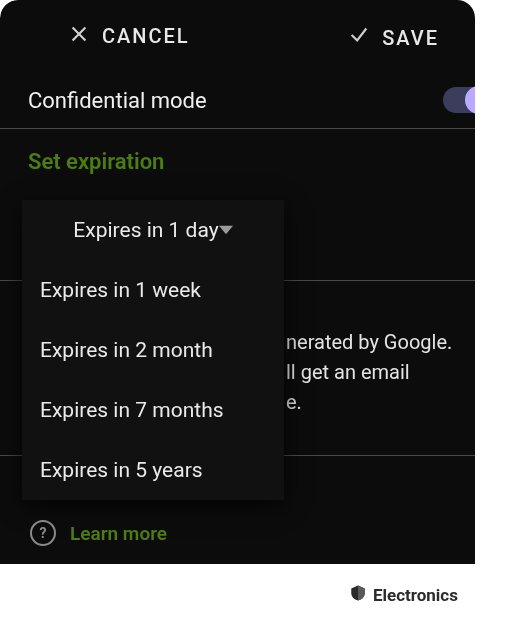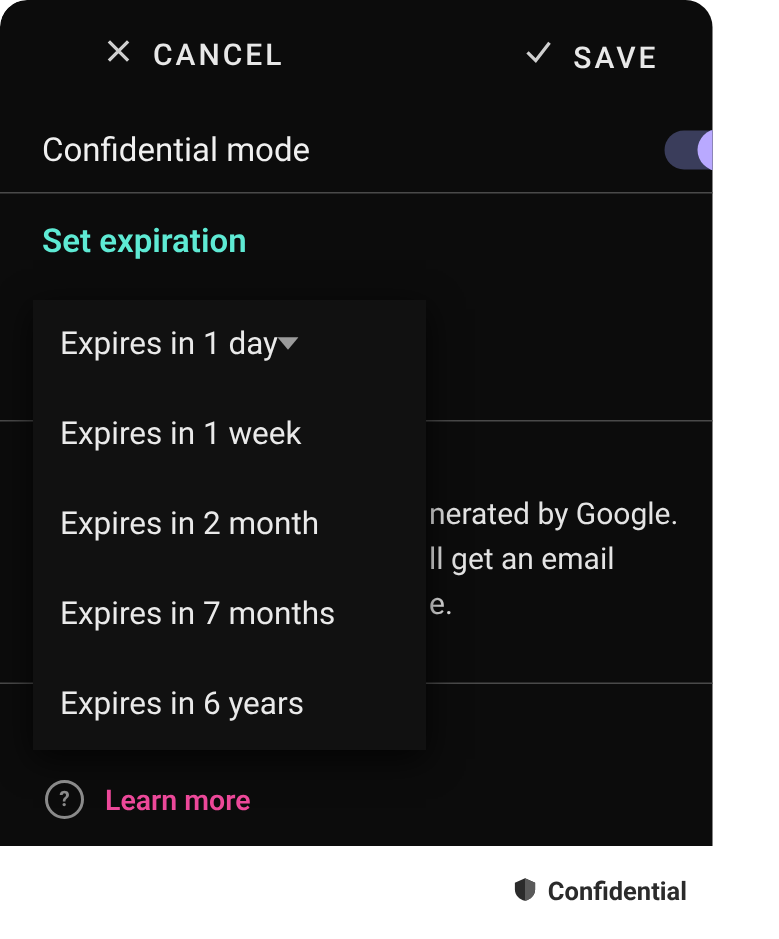"Set expiration" .section-title { color: #5eead4 -> #4d7c0f }
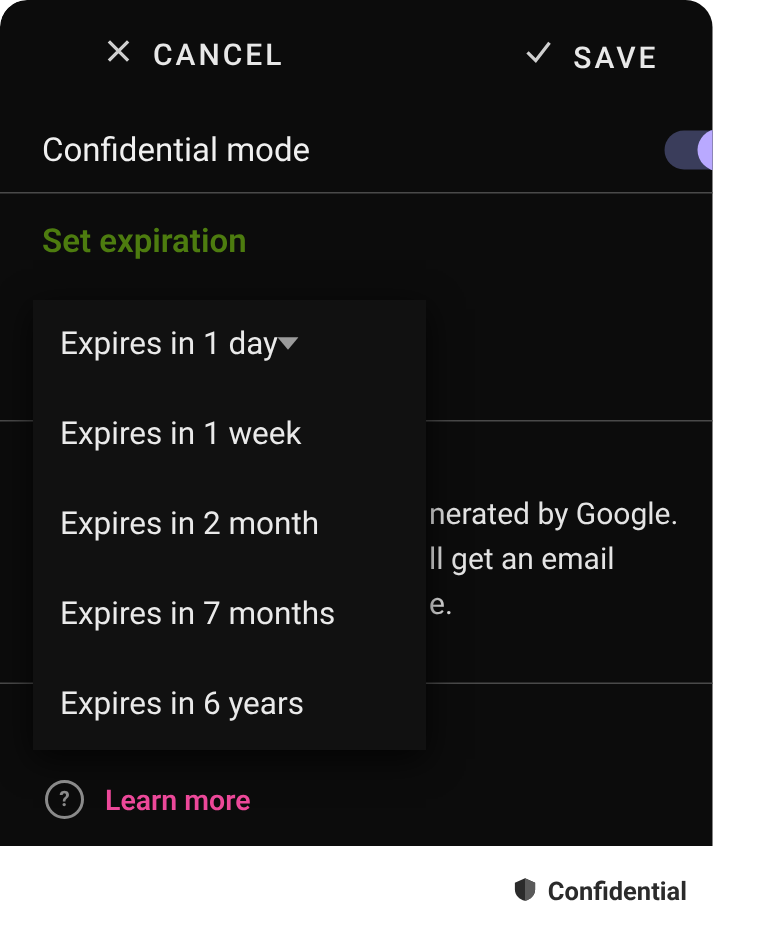"Expires in 1 day" .dd-selected { justify-content: flex-start -> center }
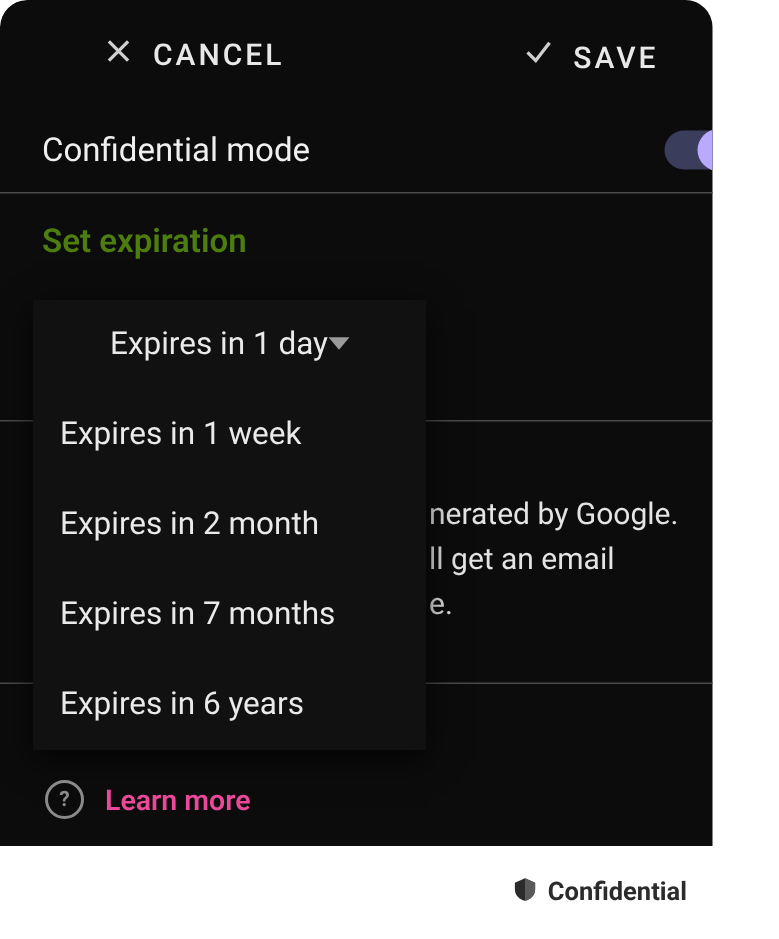"Expires in 6 years" span { text: 6 -> 5 }
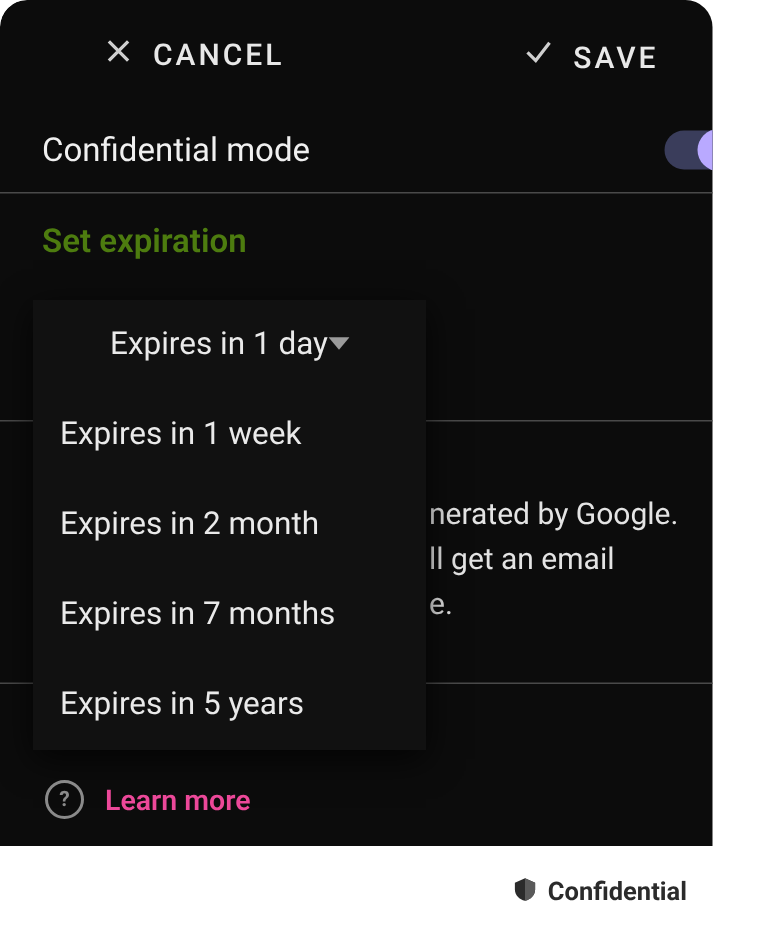"Learn more" .learn { color: #ec4899 -> #4d7c0f }
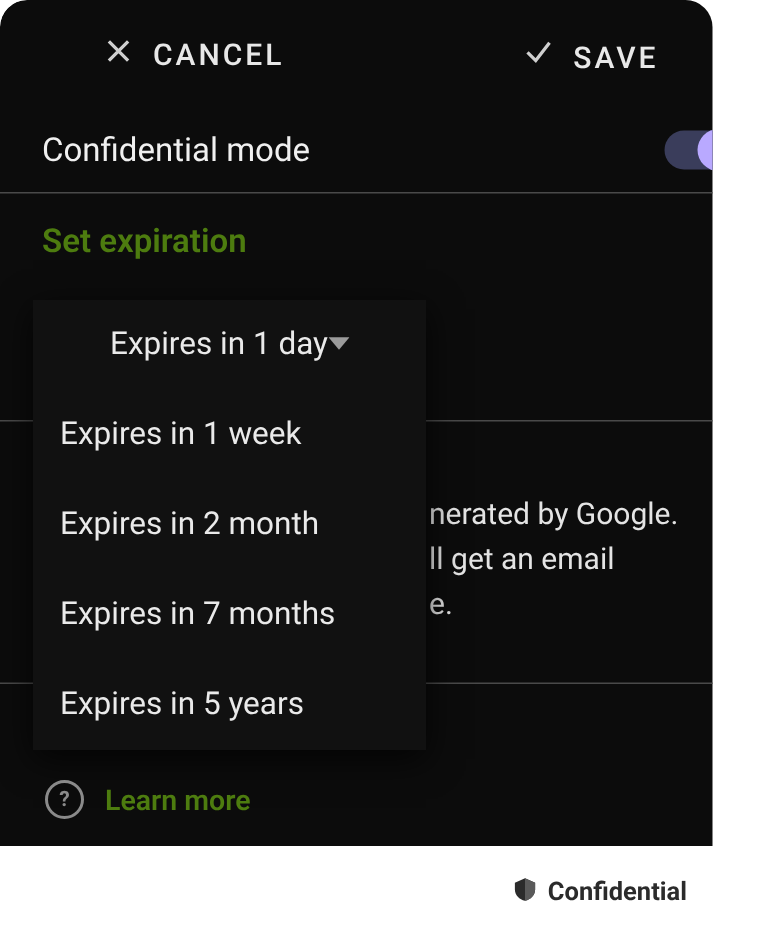"Confidential" b { text: Confidential -> Electronics }
